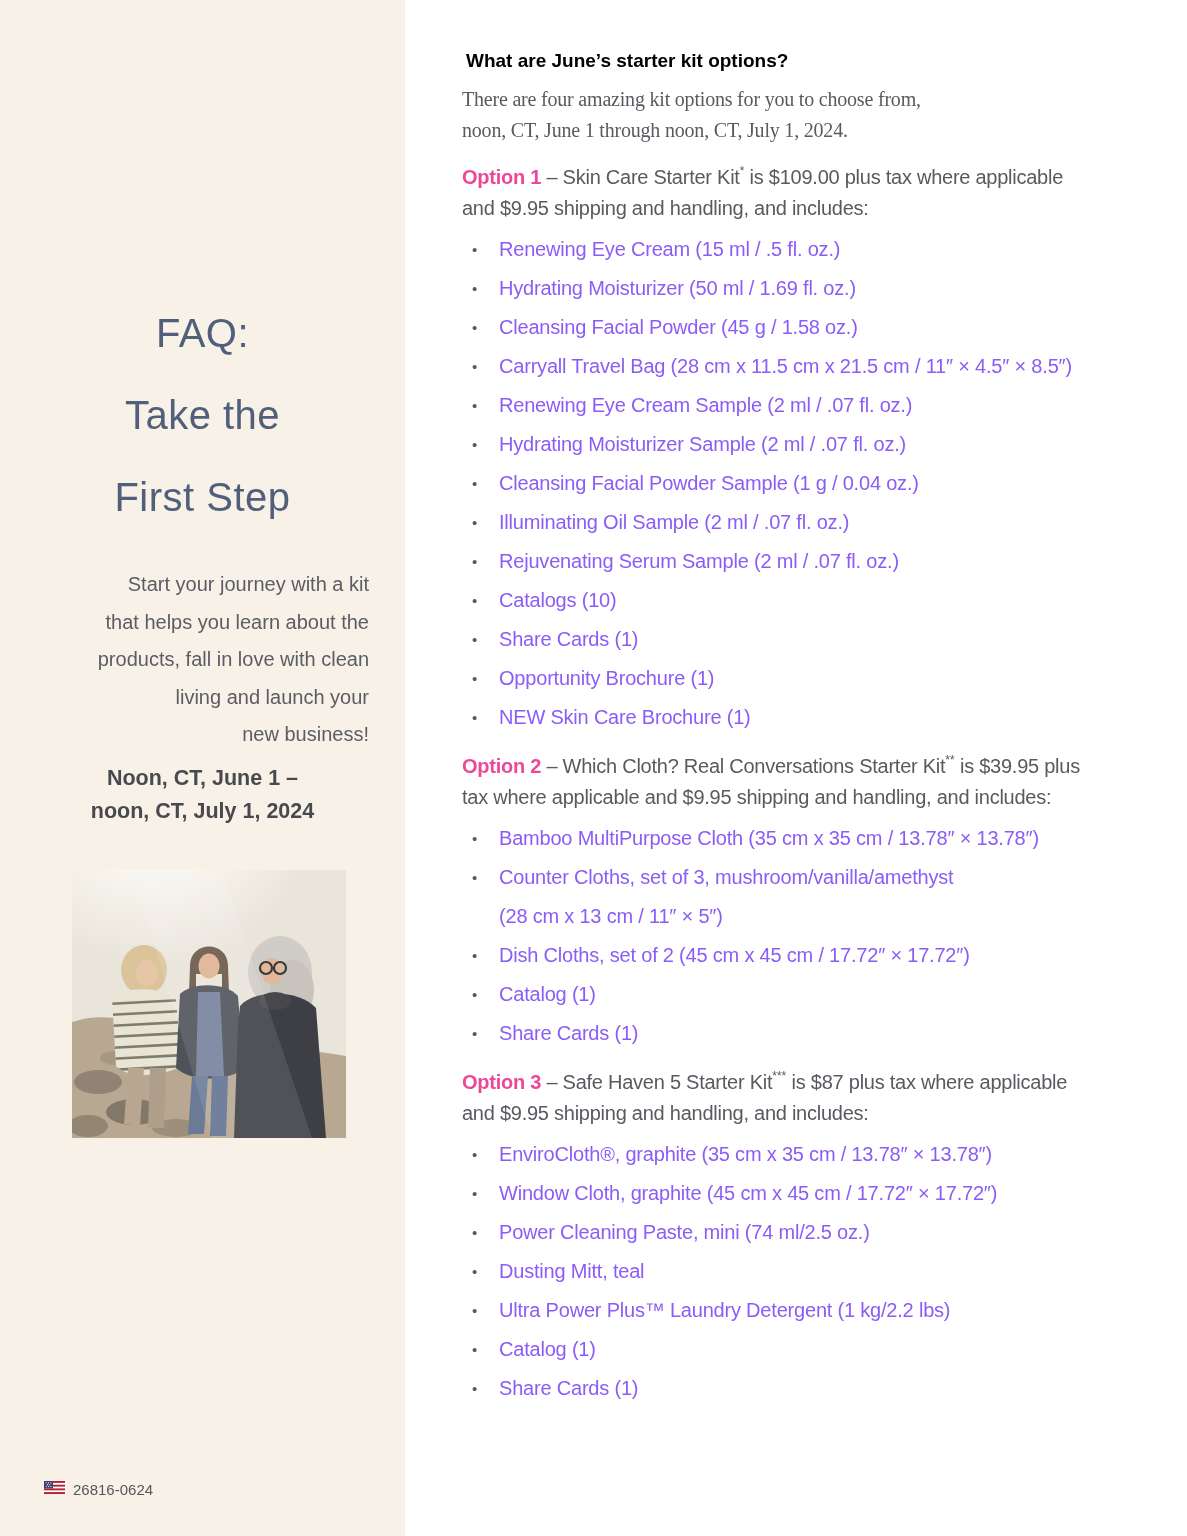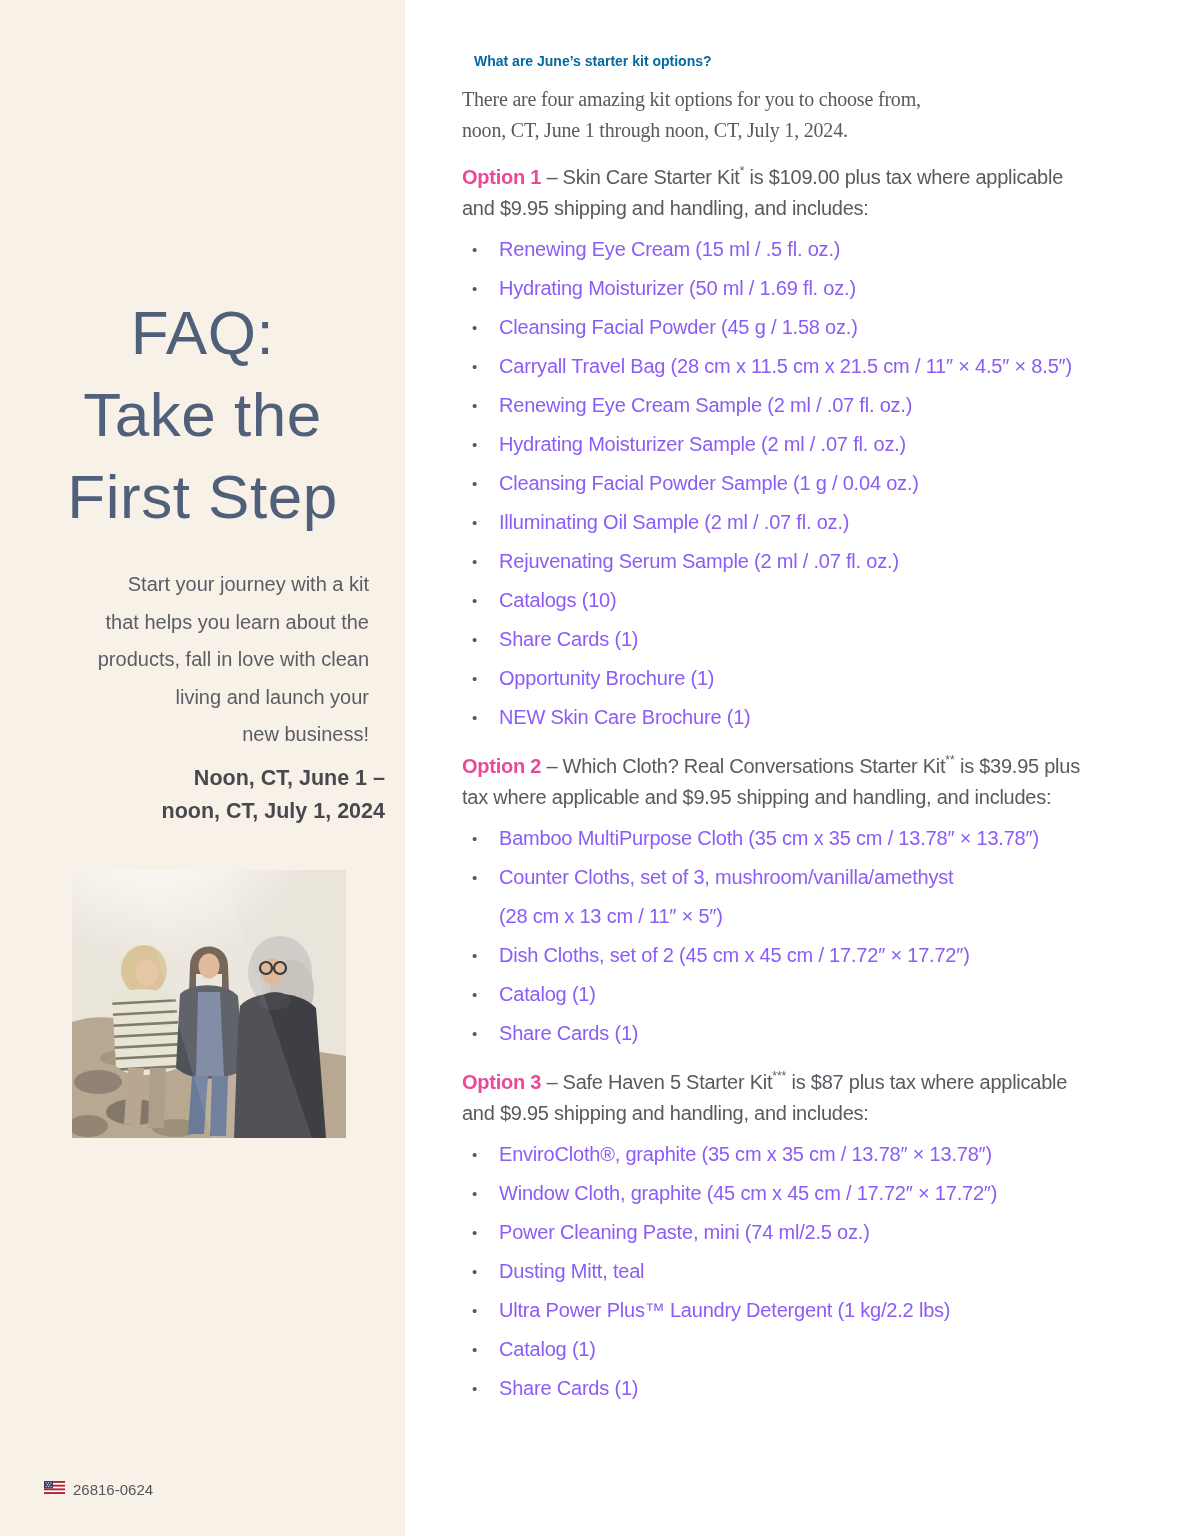"What are June’s starter kit" .question { color: #0369a1 -> #000000; font-size: 14px -> 19px; margin: 0 0 8px 12px -> 0 0 8px 4px }
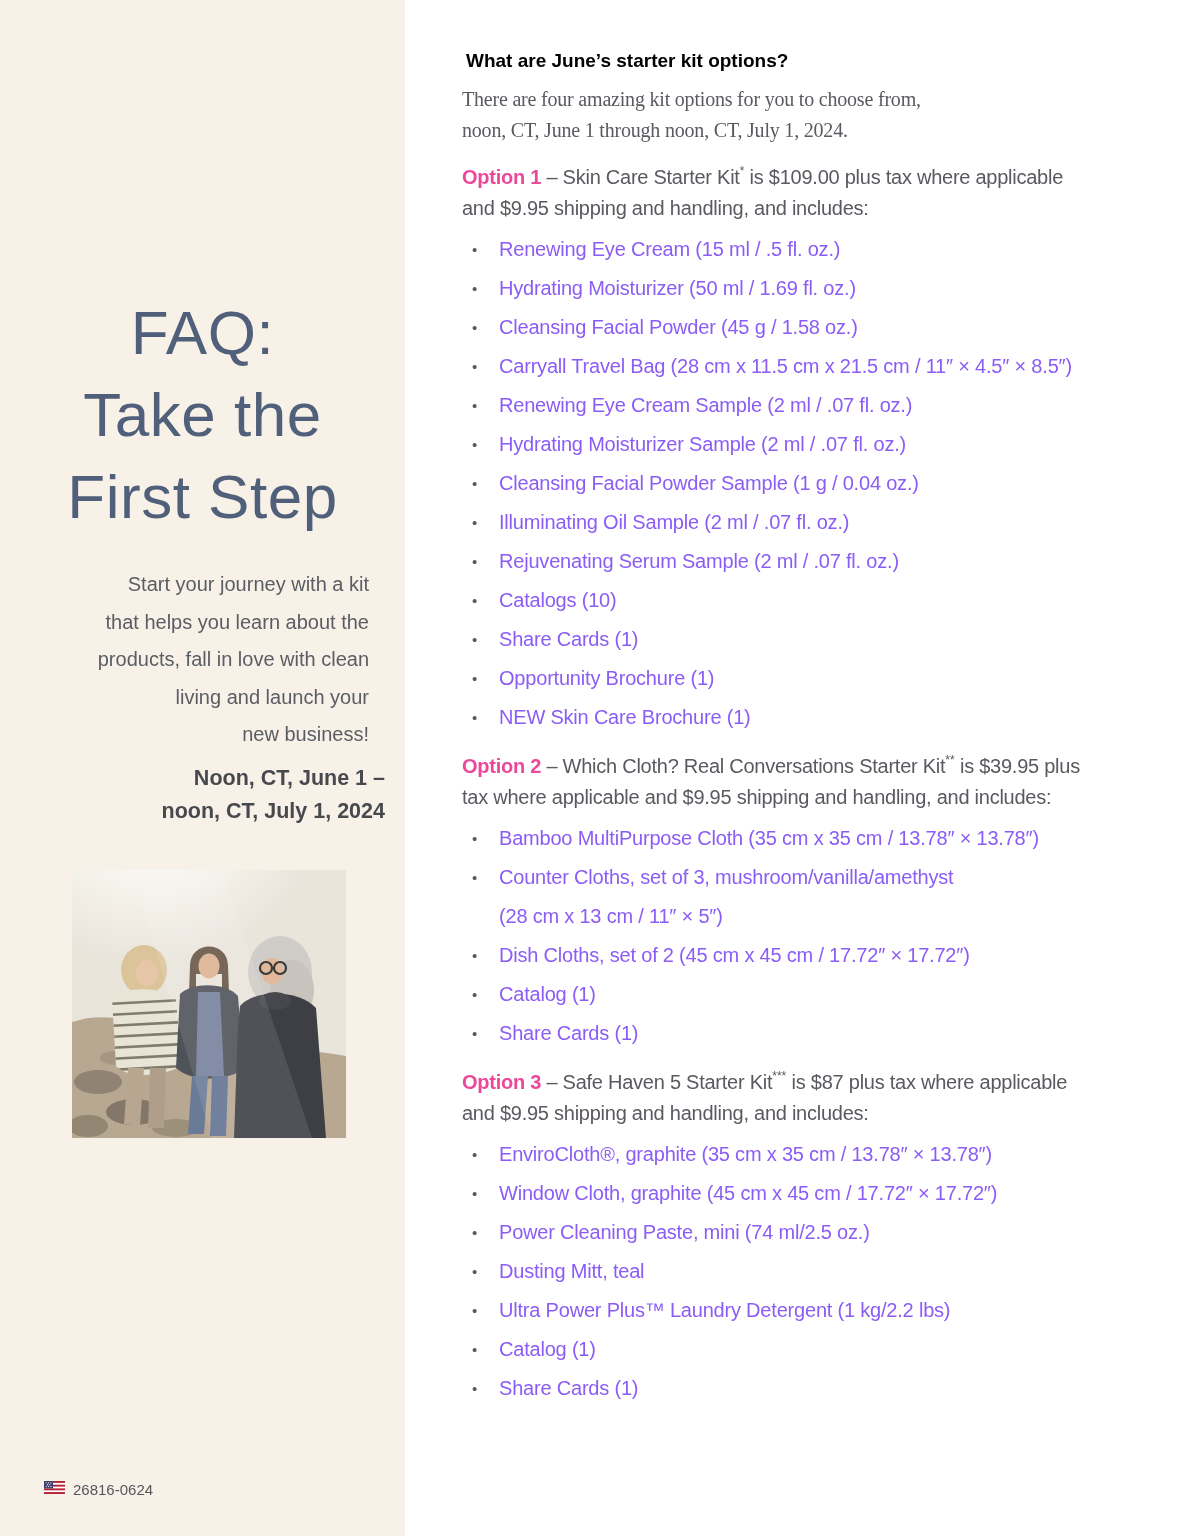"FAQ:" .side-title { font-size: 62px -> 40px }
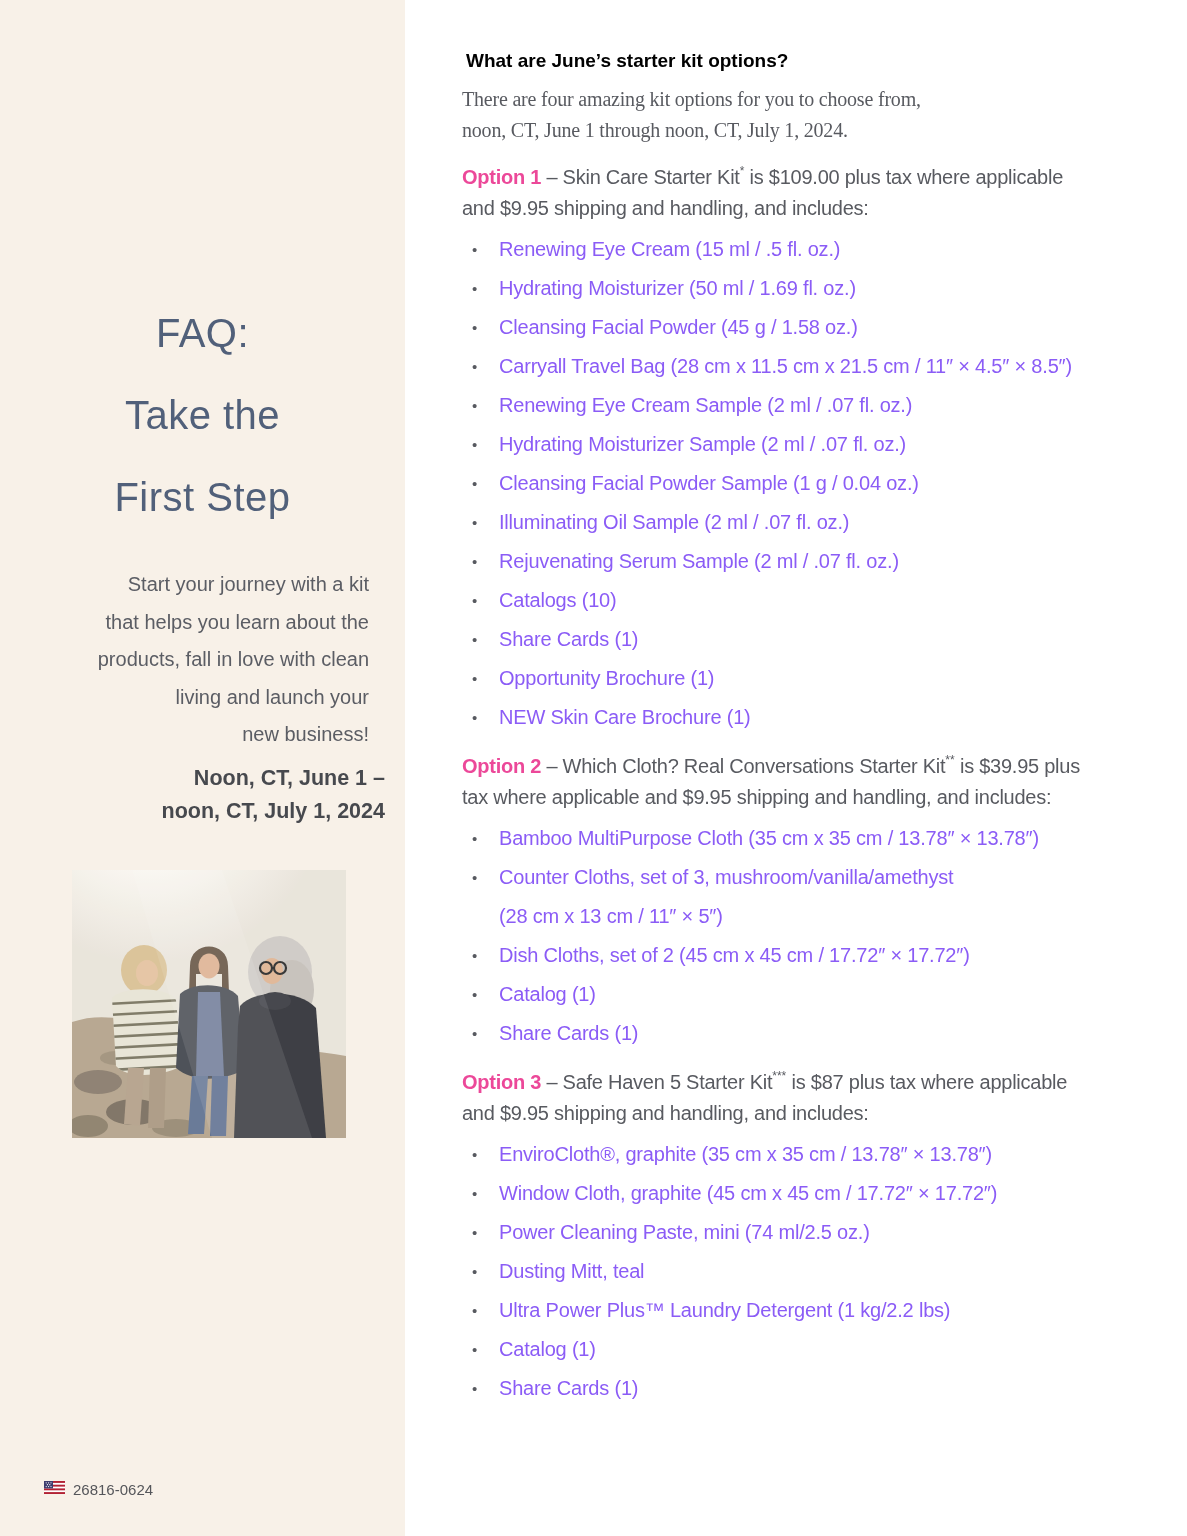"Noon, CT, June 1 –" .side-date { text-align: right -> center }
